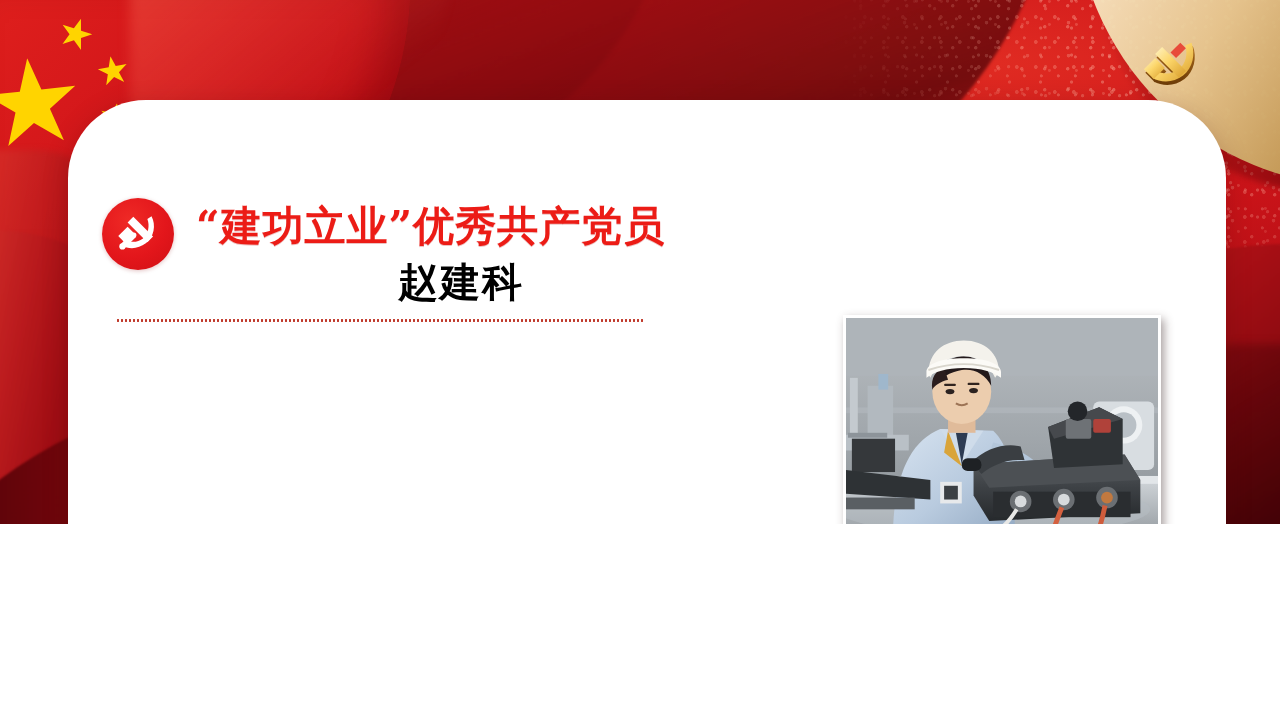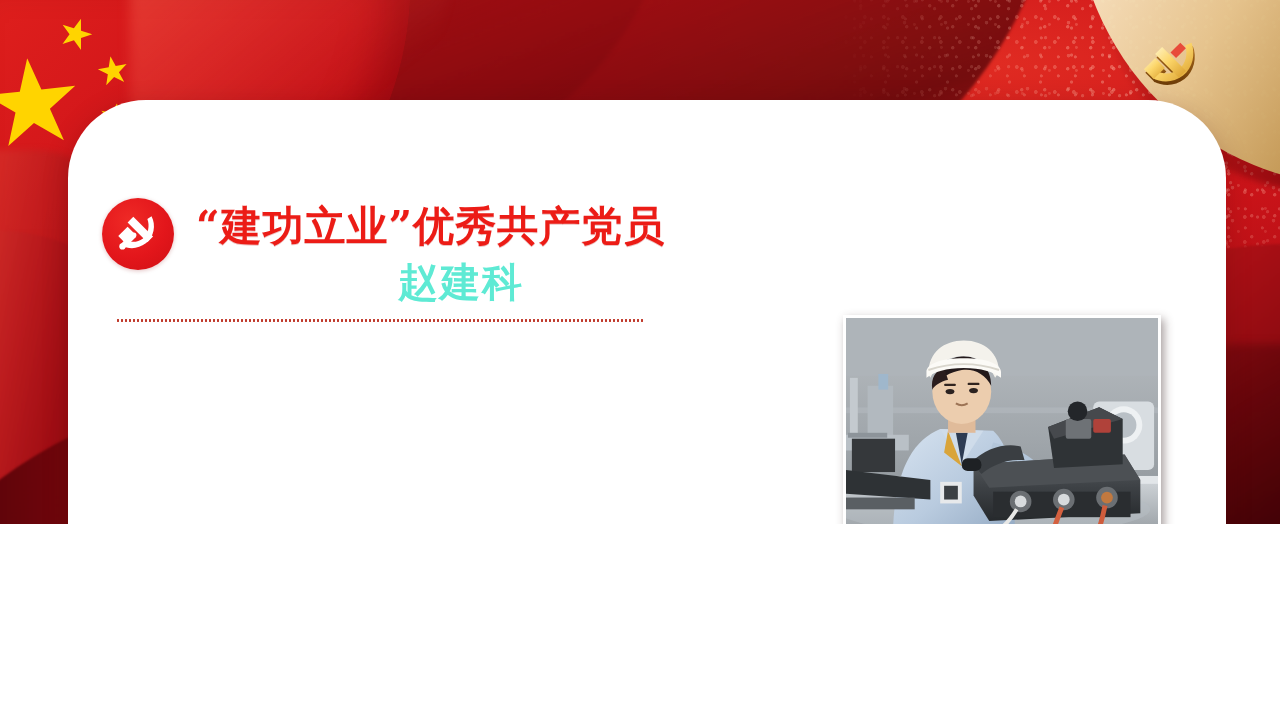"赵建科" .title-name { color: #5eead4 -> #000000 }
